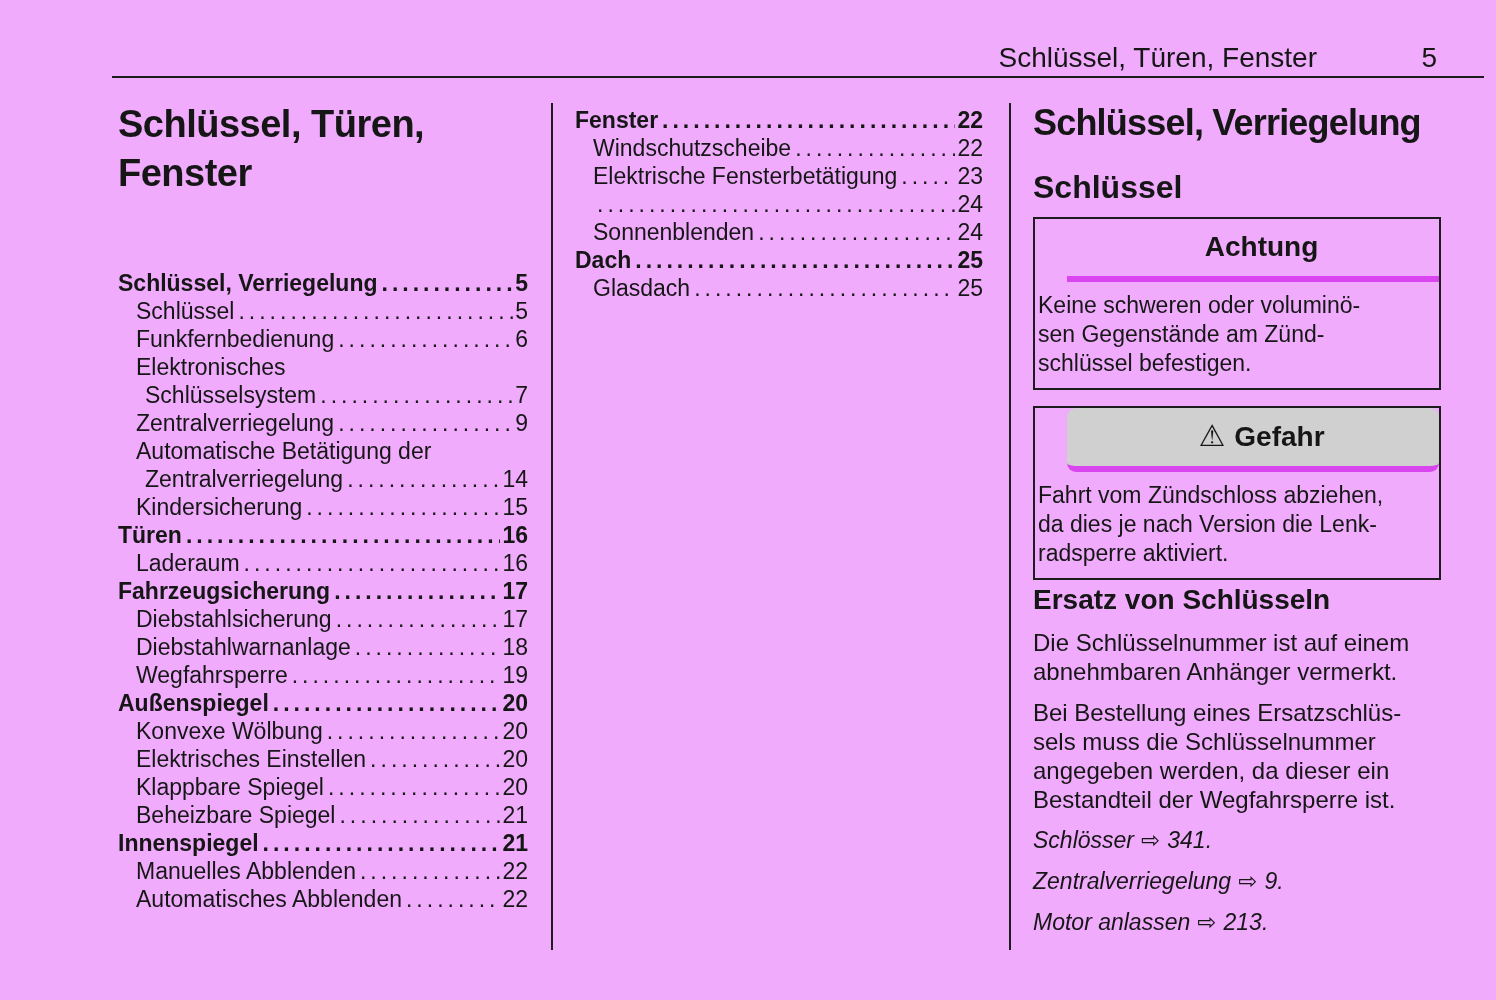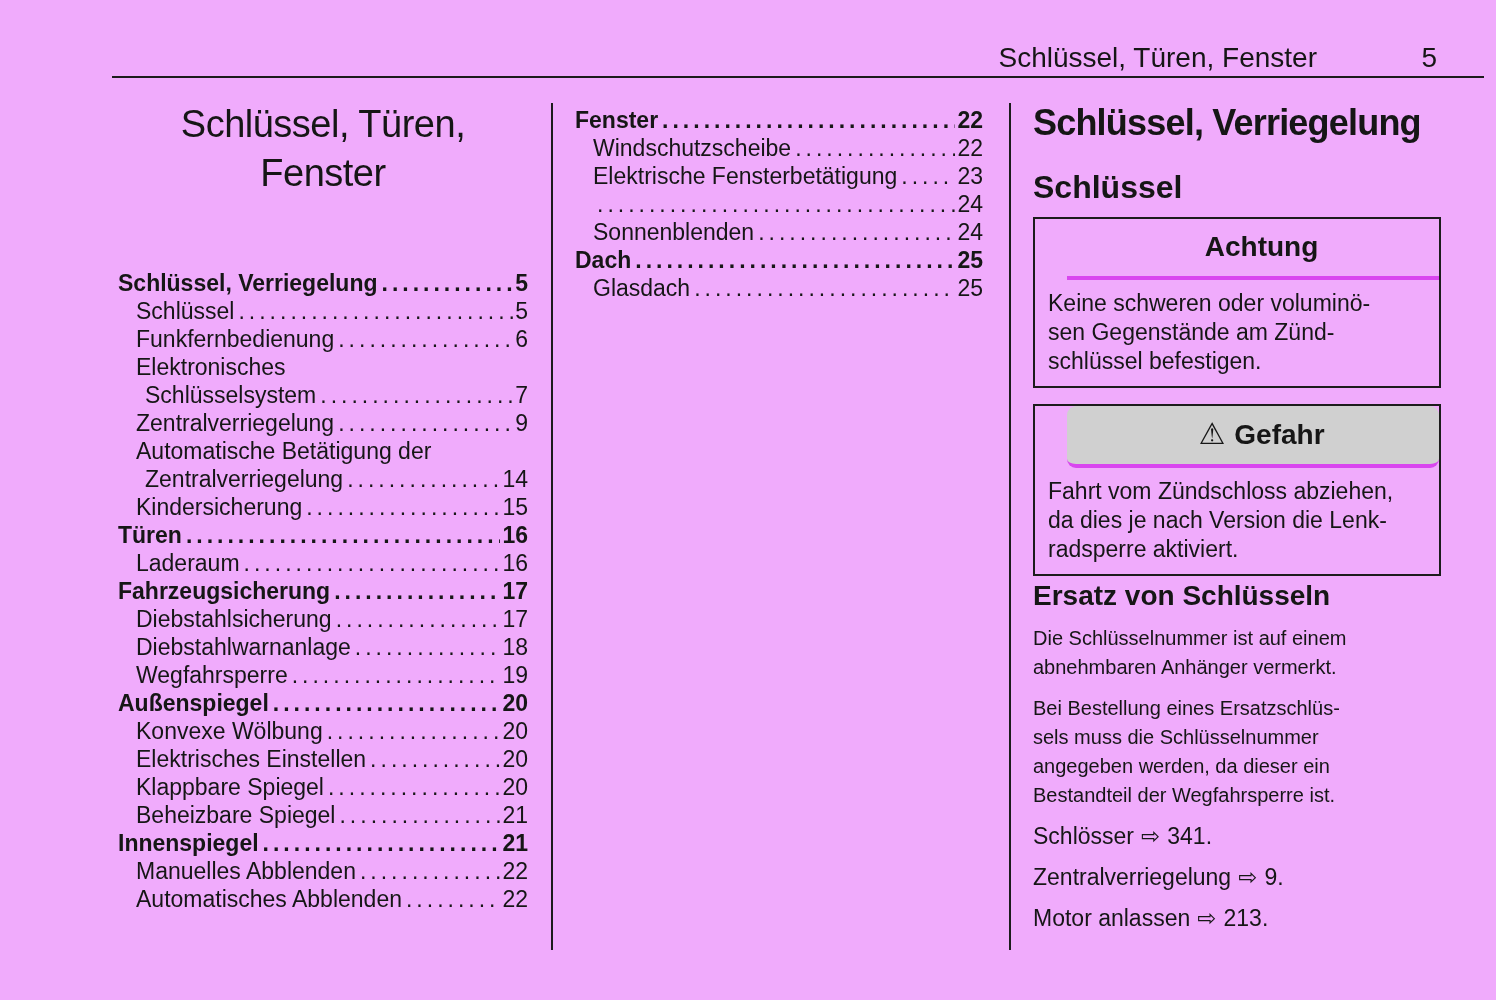"Schlüssel, Türen," .doc-title { font-weight: normal -> bold; text-align: center -> none }
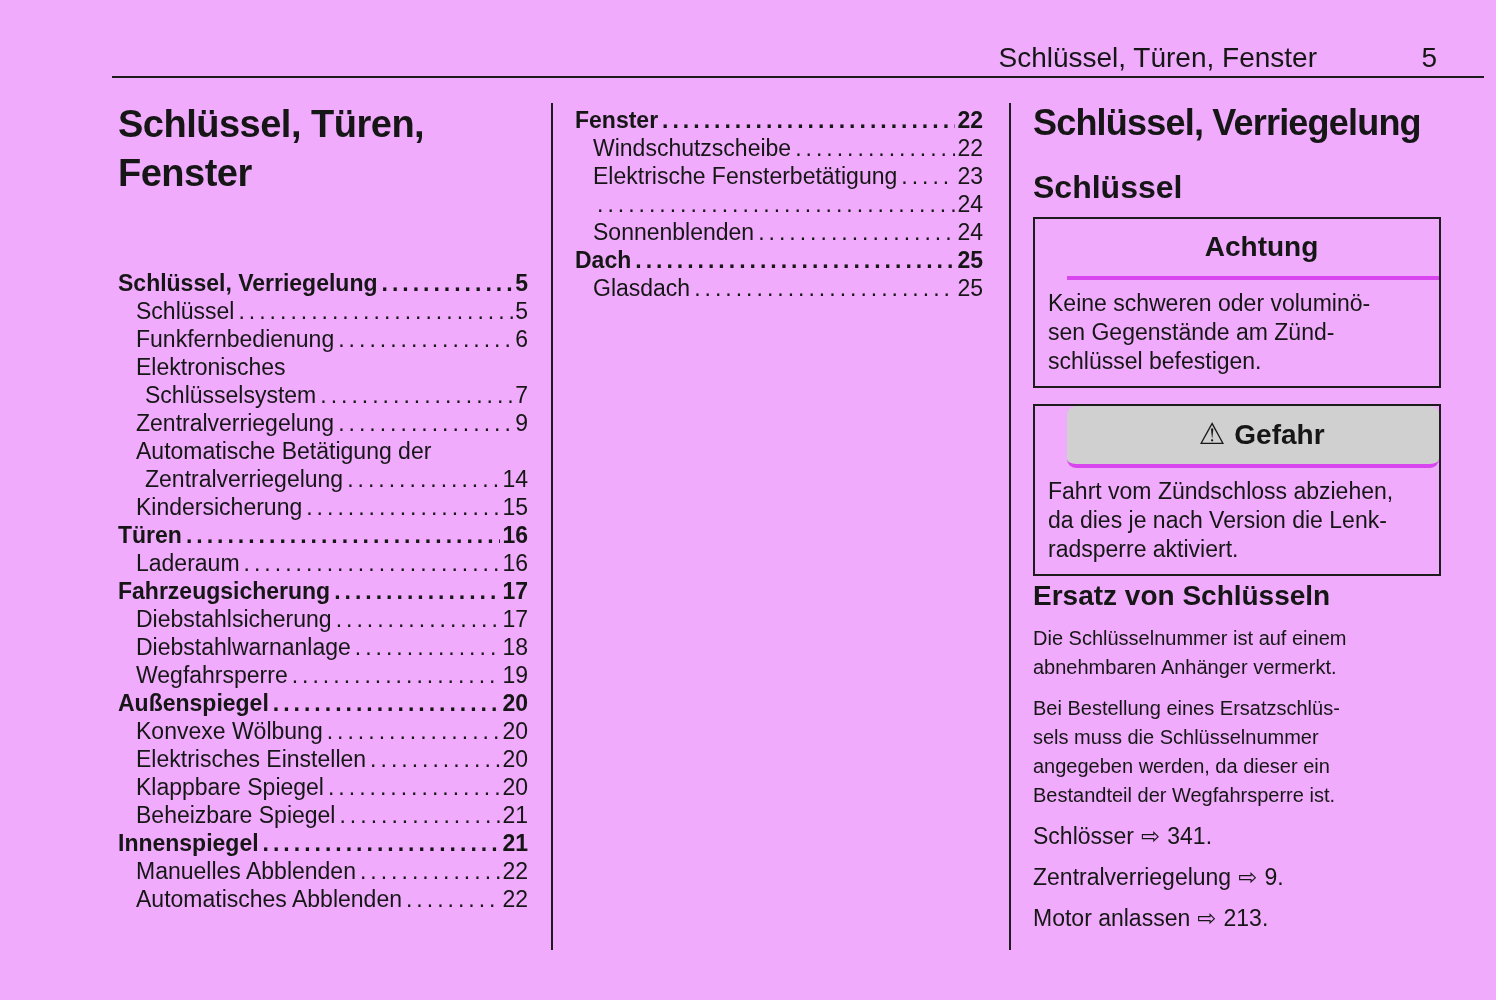"Achtung" .warnbox-header { border-bottom: 4px solid #d946ef -> 6px solid #d946ef }
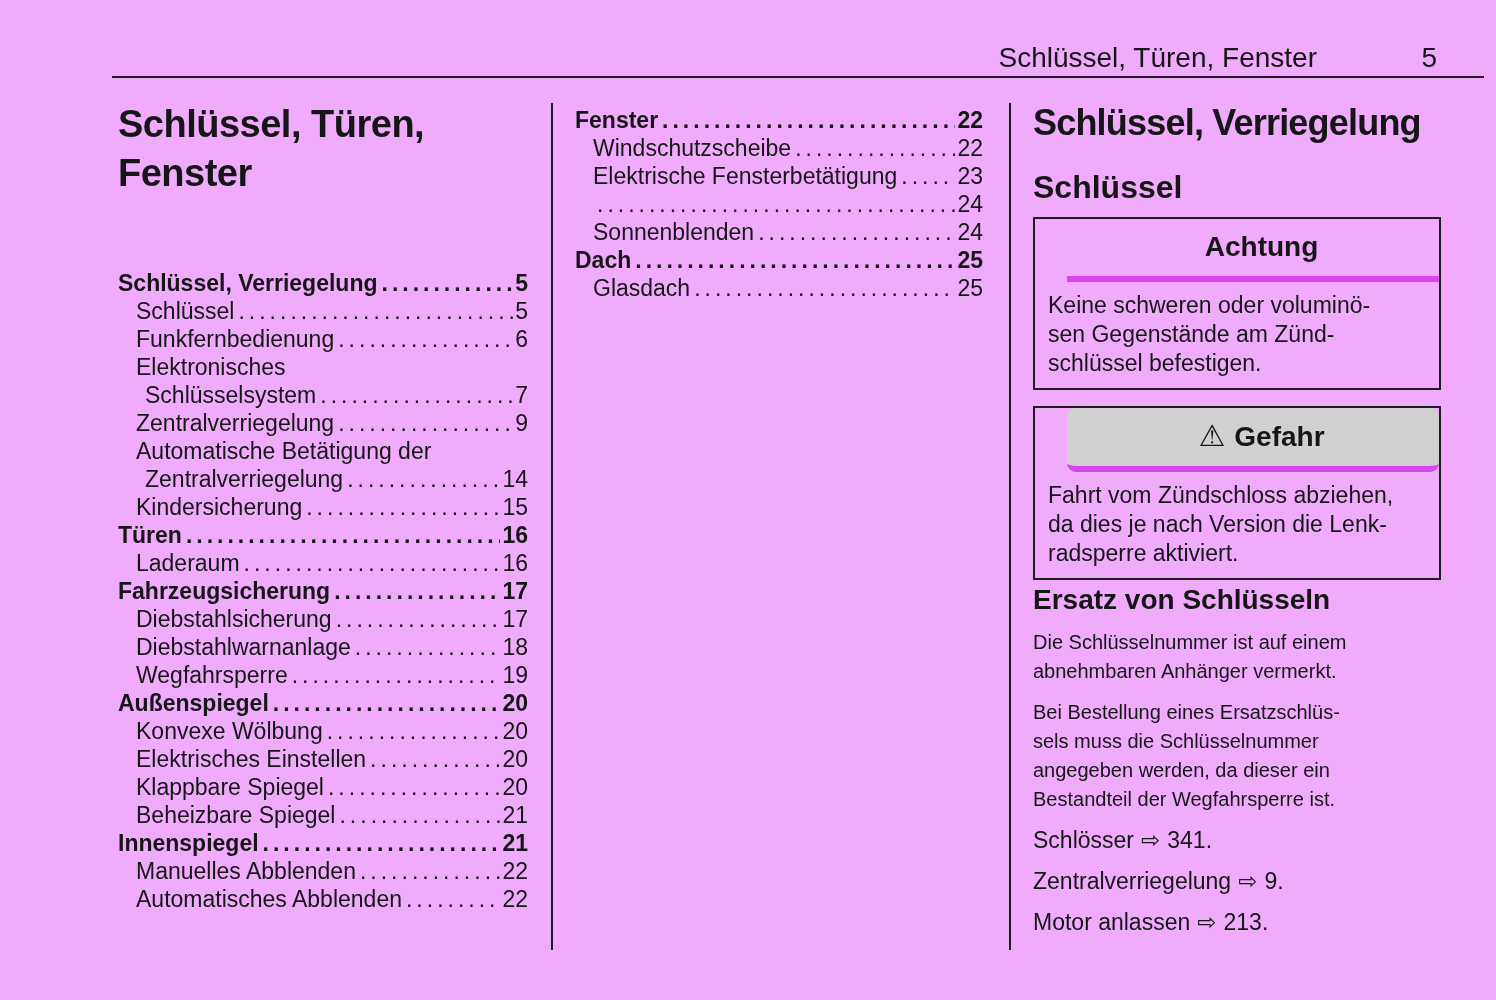"Keine schweren oder voluminö-" .warnbox-body { padding: 9px 13px 10px 13px -> 9px 13px 10px 3px }
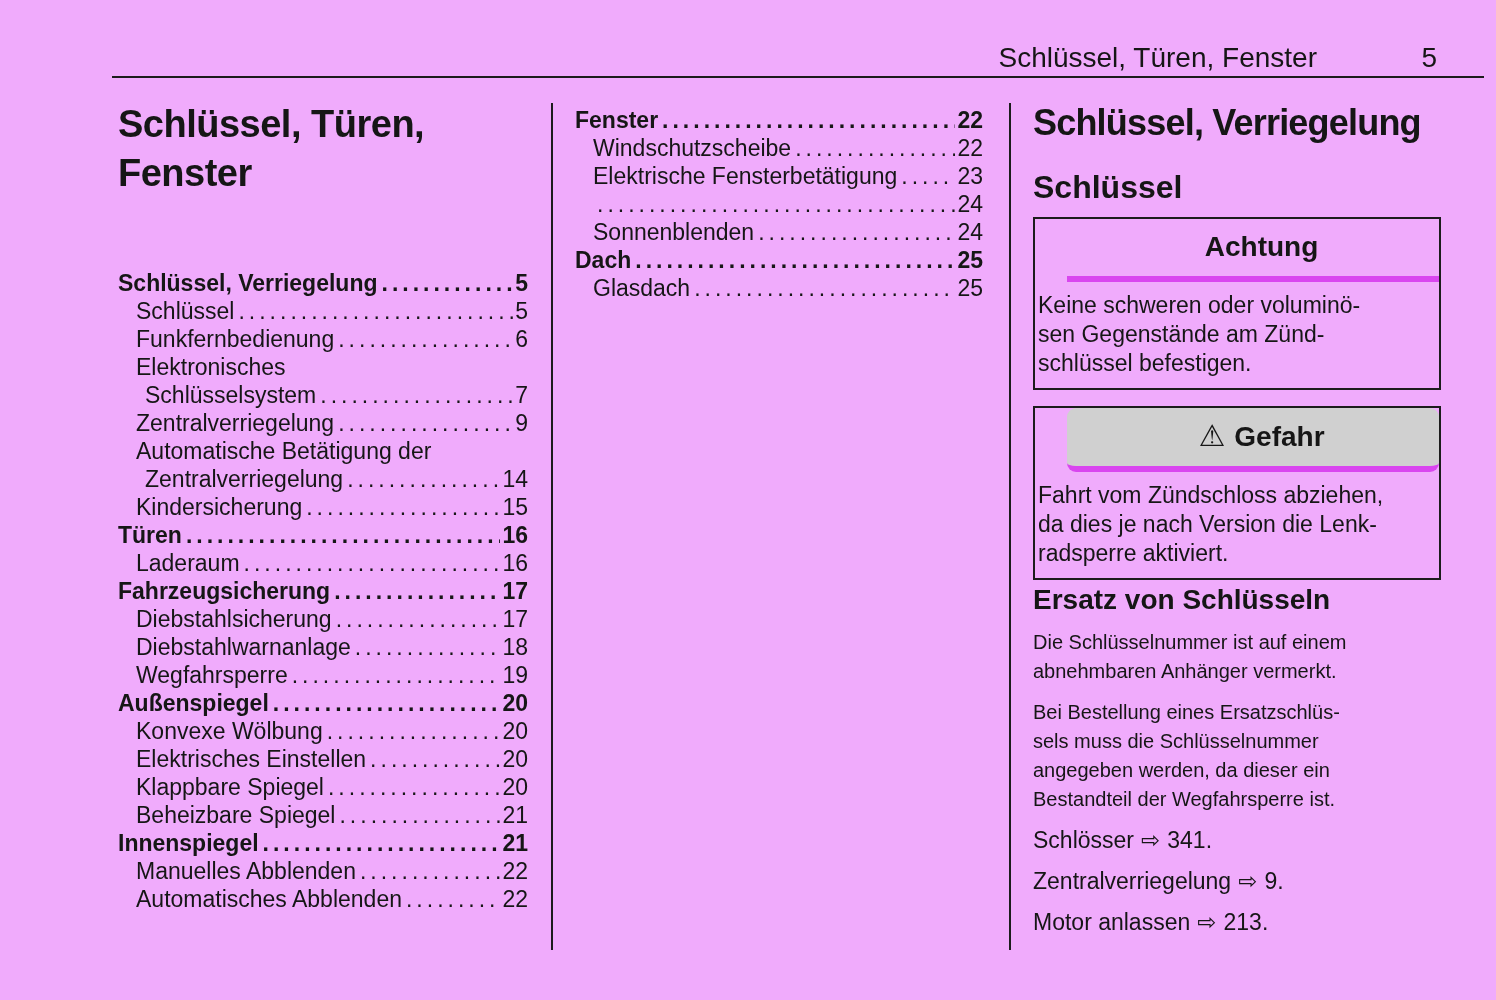"Die Schlüsselnummer ist auf einem" .para { font-size: 20px -> 24px }
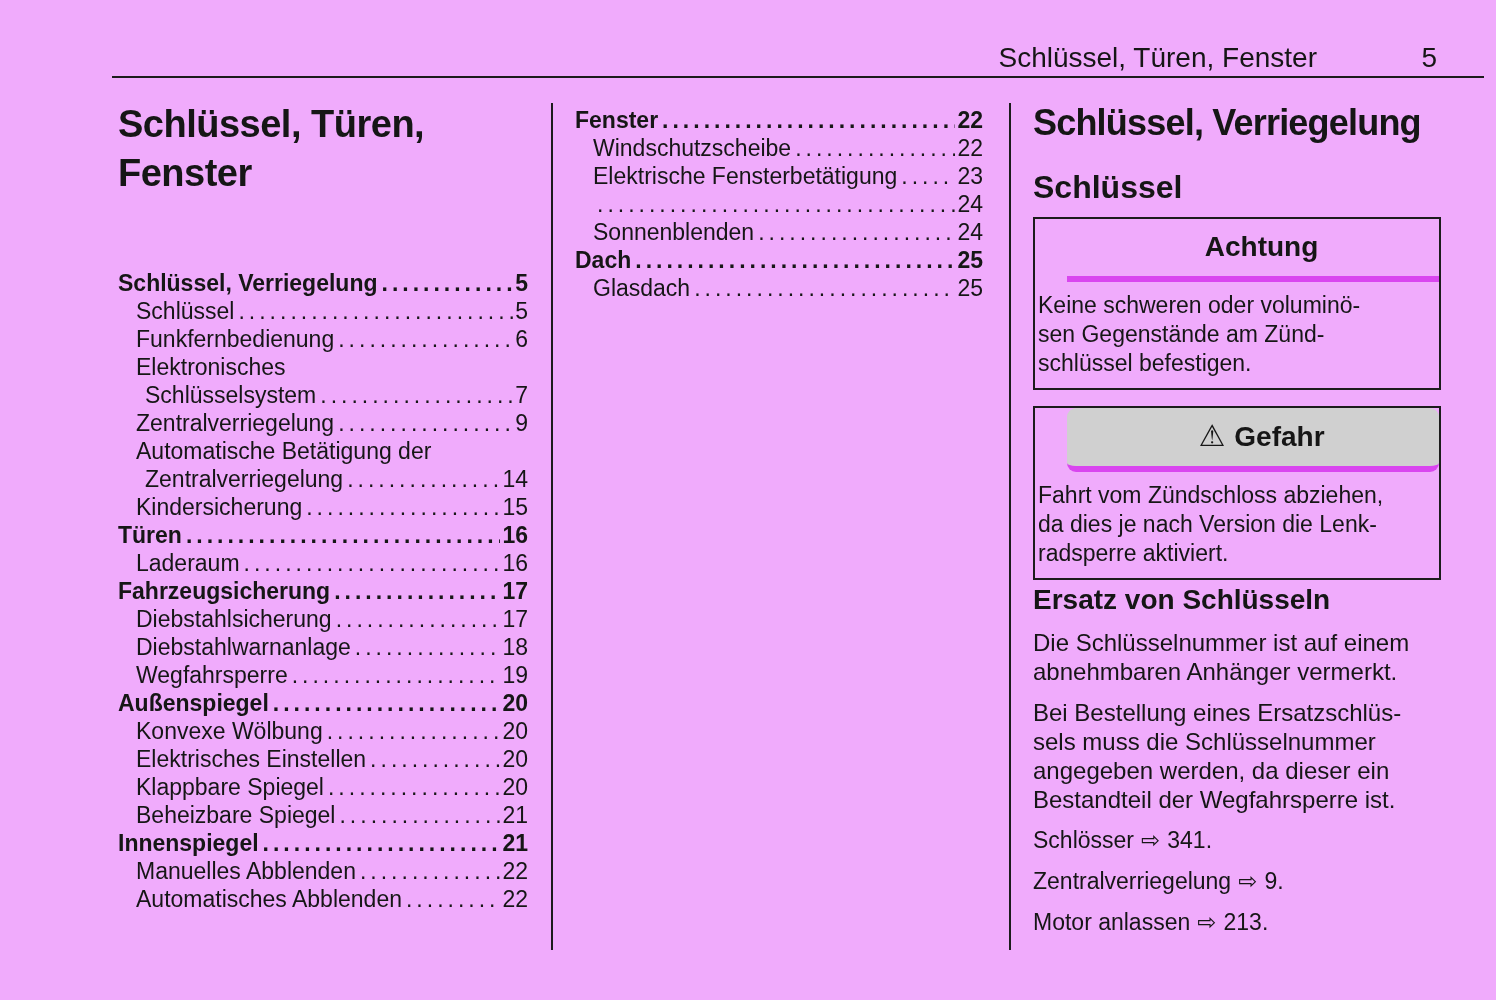"Schlösser ⇨ 341." .ref-line { font-style: none -> italic }
